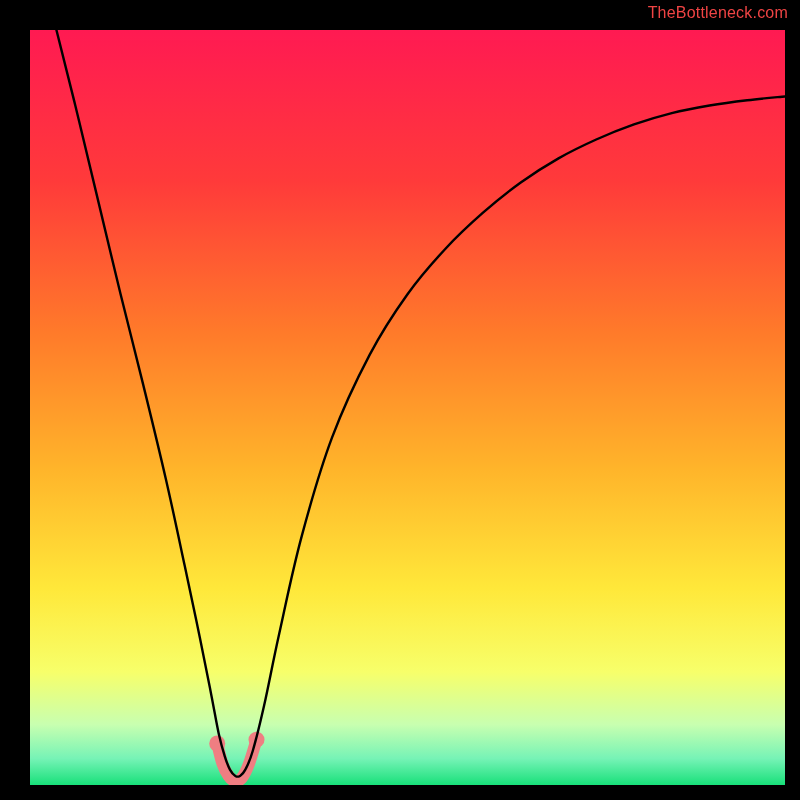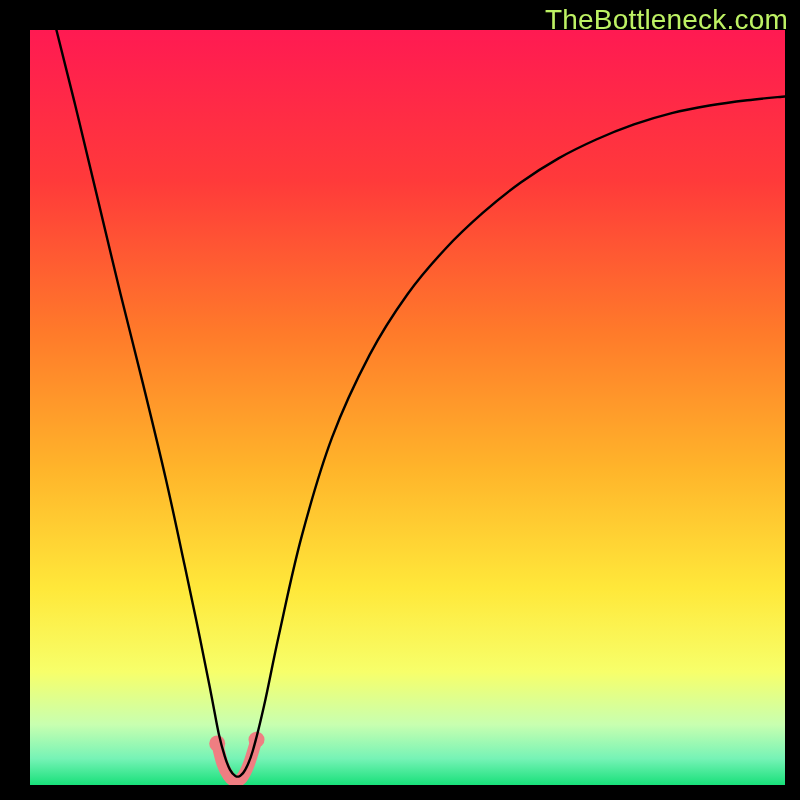"TheBottleneck.com" .watermark { color: #bef264 -> #ef4444; font-size: 28px -> 16px }
